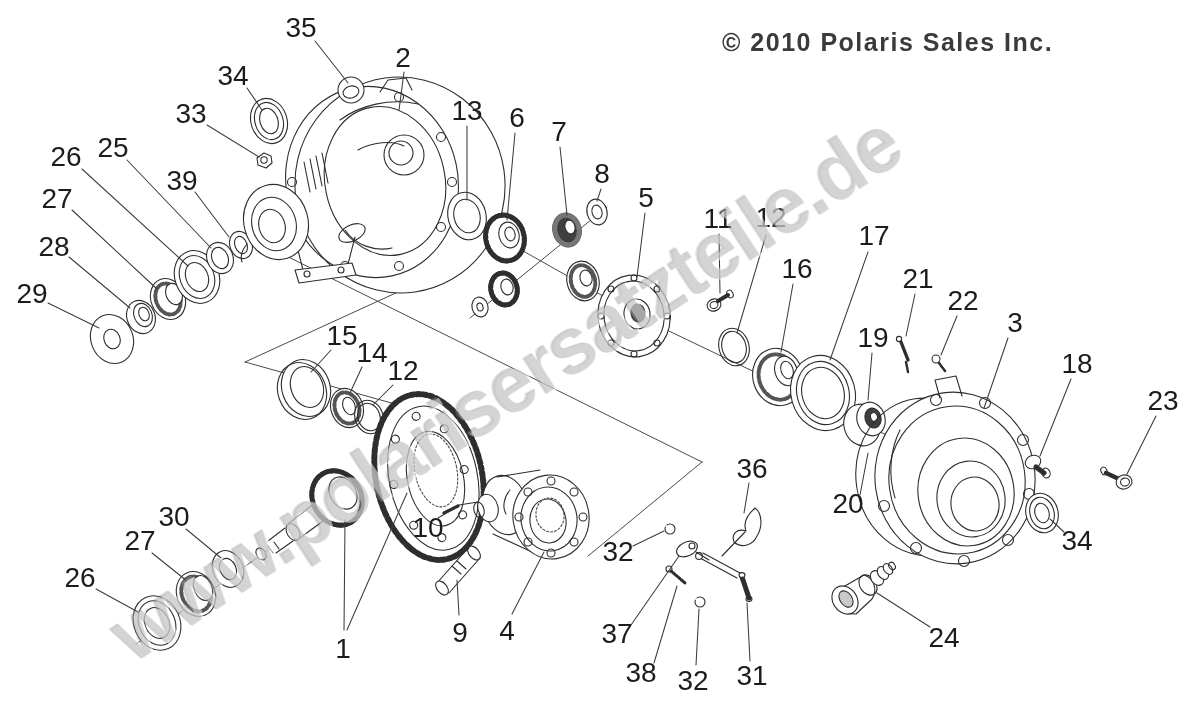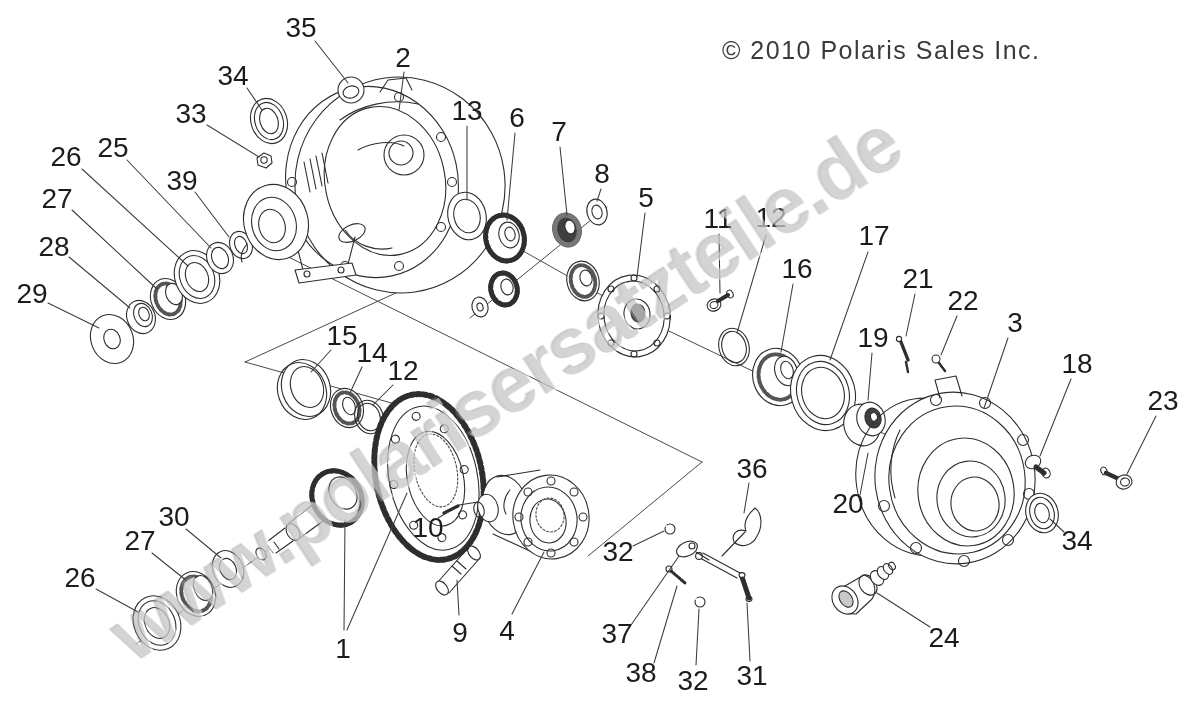"© 2010 Polaris Sales Inc." #copyright { font-weight: 400 -> 700; top: 36px -> 28px }
